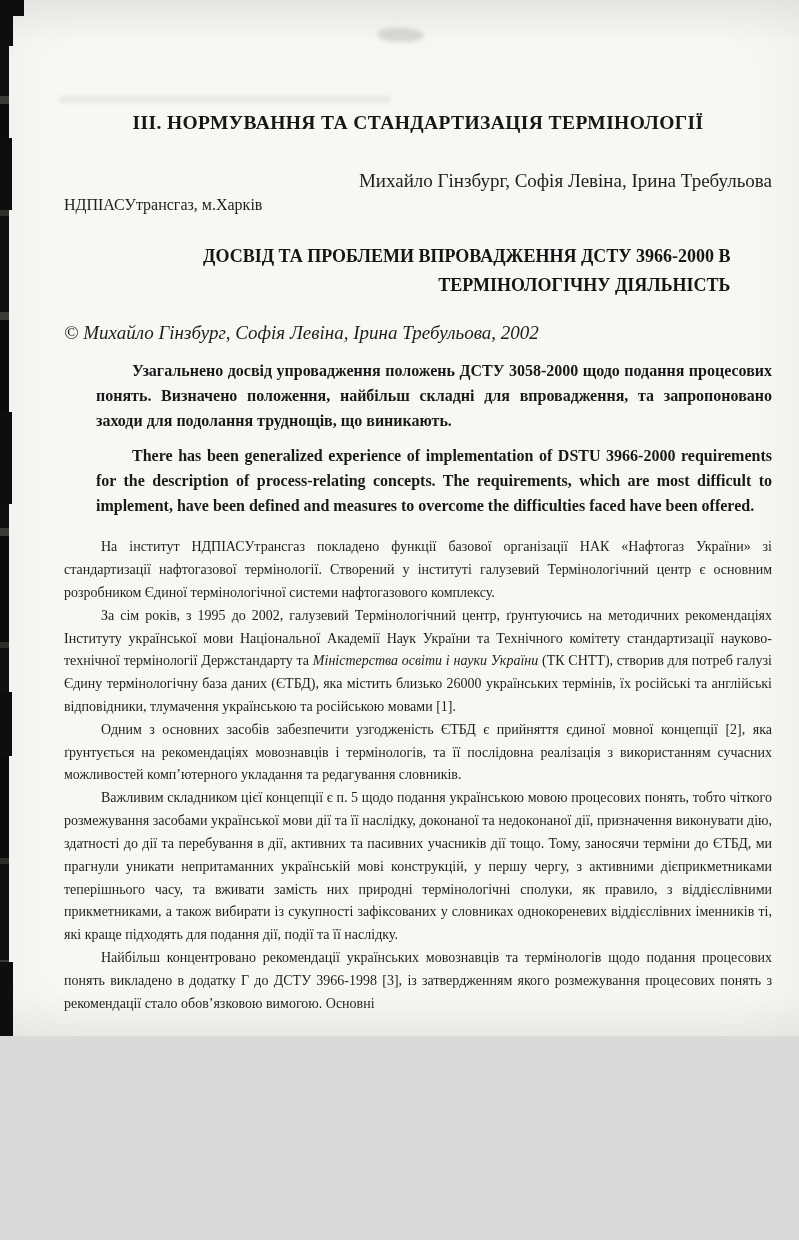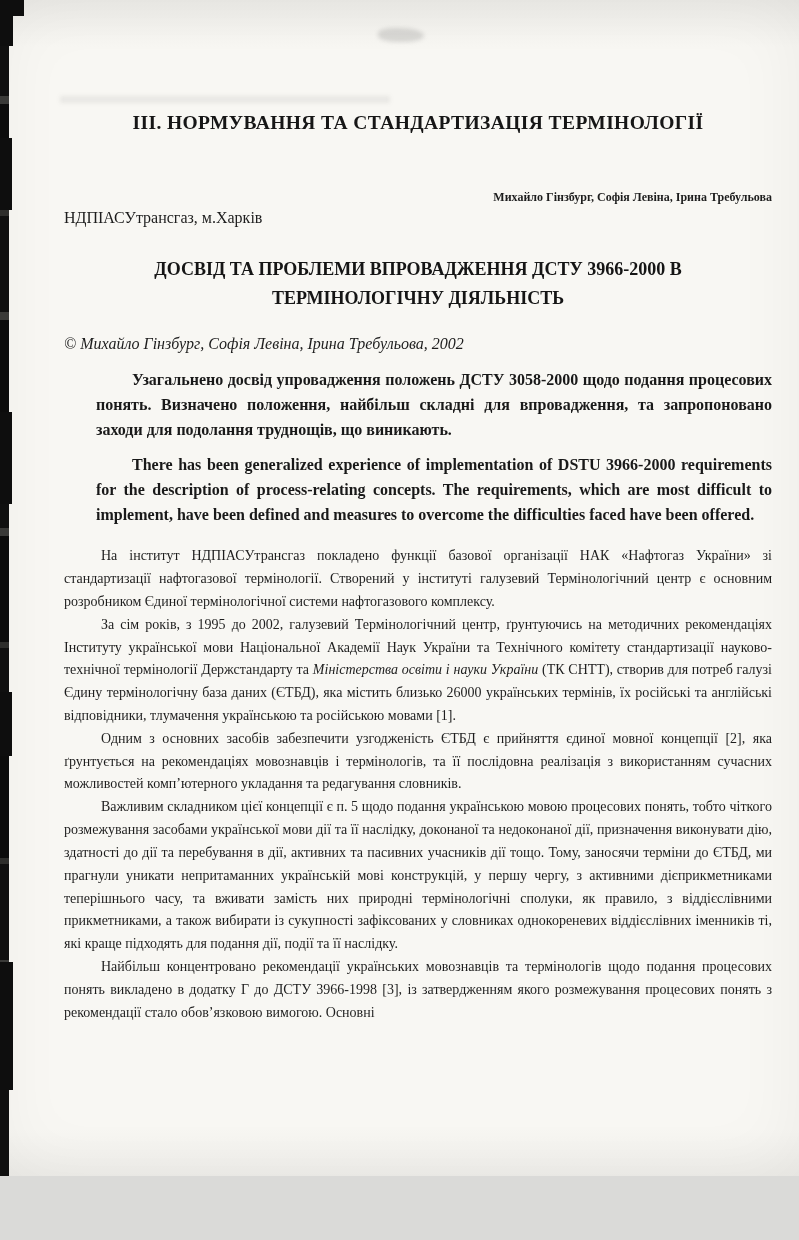"ІІІ. НОРМУВАННЯ ТА СТАНДАРТИЗАЦІЯ" .scan { height: 1176px -> 1036px }
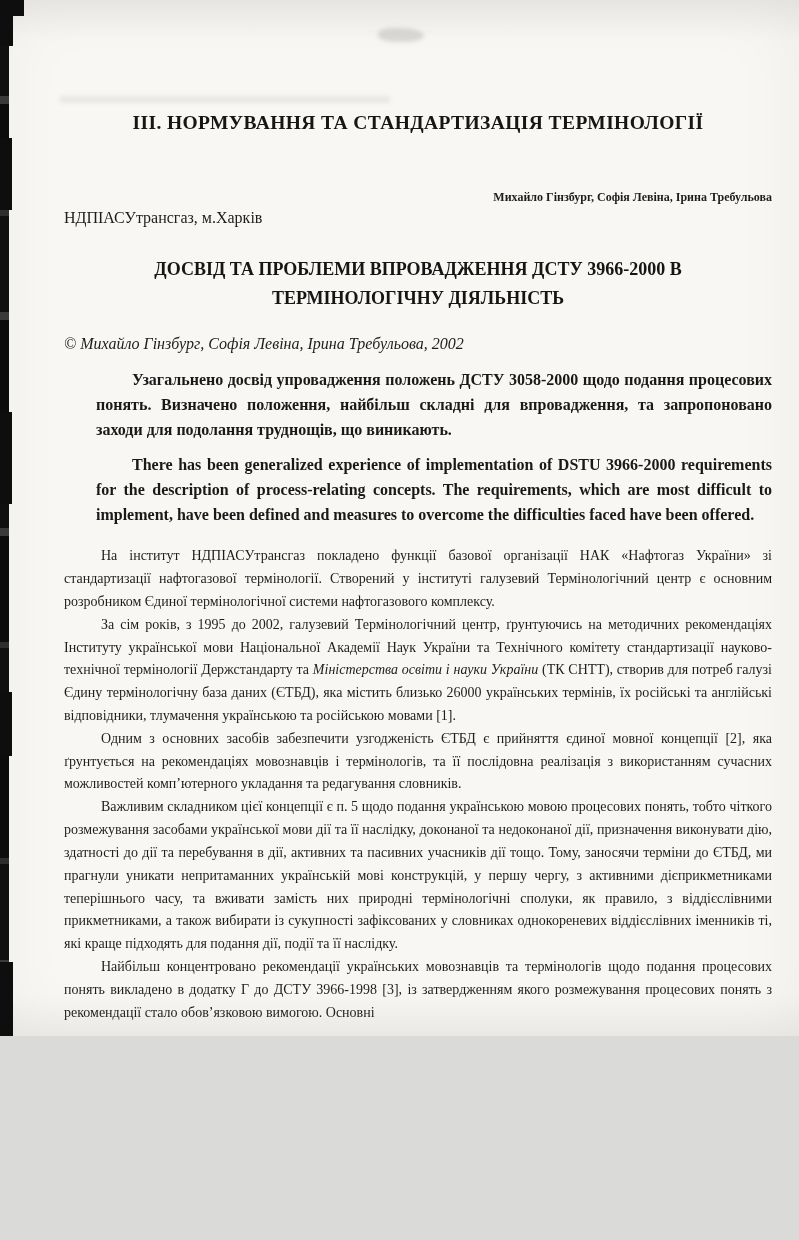"Михайло Гінзбург, Софія Левіна, Ірина" .authors { font-size: 12px -> 19px; font-weight: bold -> normal; margin-top: 56px -> 36px }
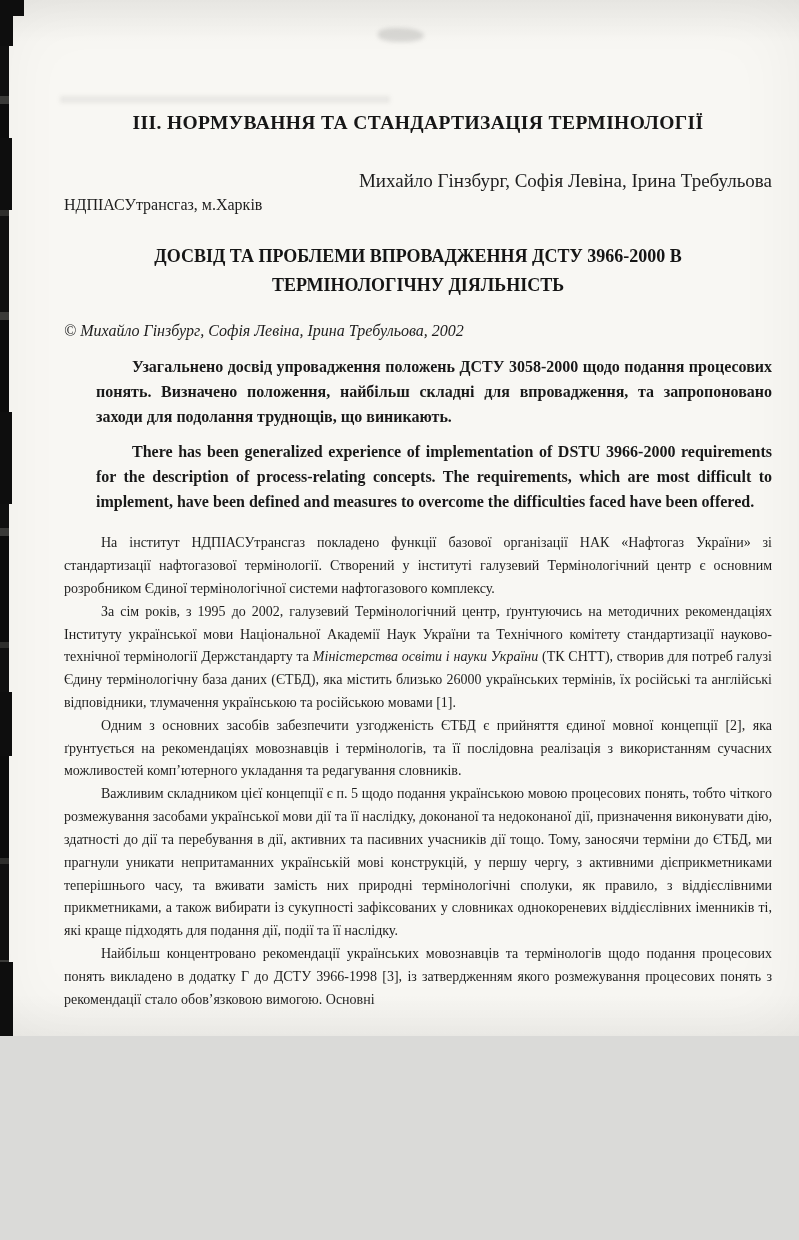"ДОСВІД ТА ПРОБЛЕМИ ВПРОВАДЖЕННЯ ДСТУ" .paper-title { text-align: center -> right }
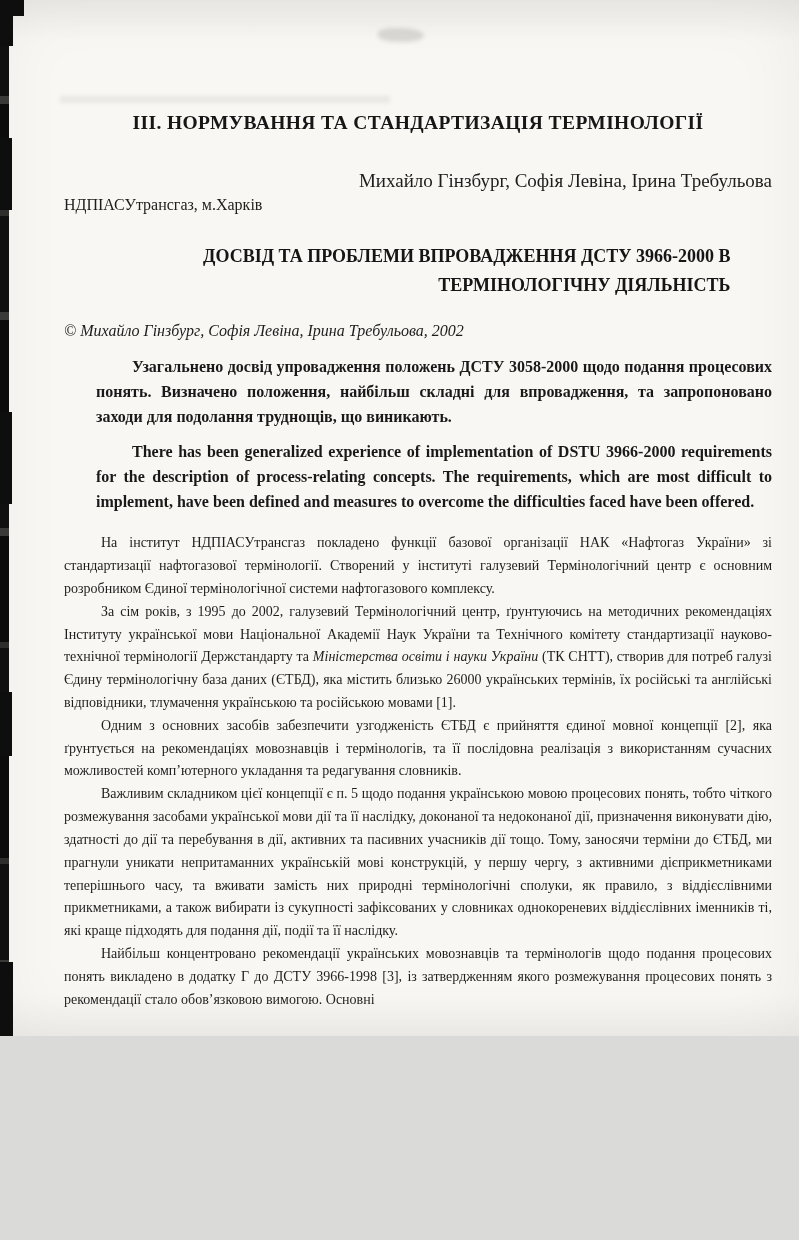"© Михайло Гінзбург, Софія Левіна," .copyright { font-size: 16px -> 19px }
